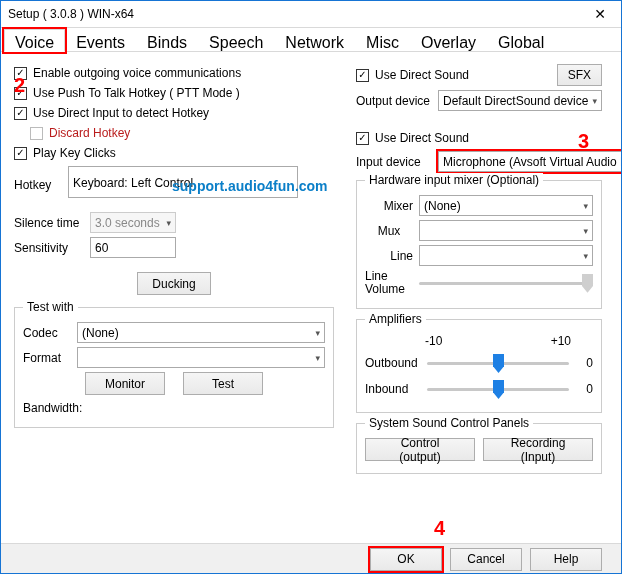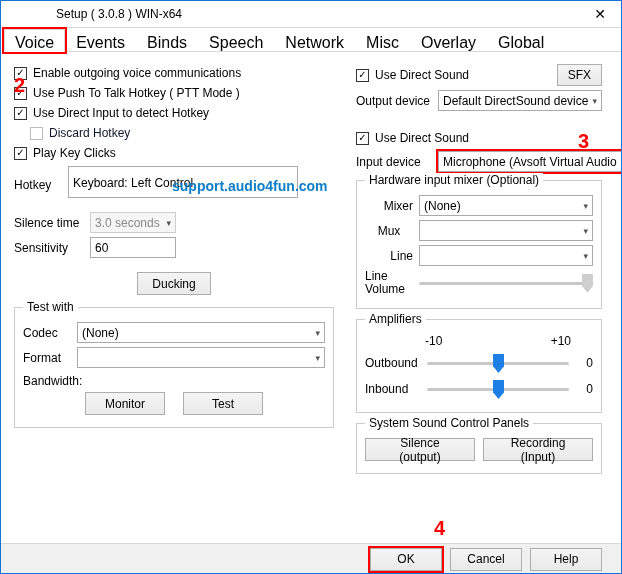"Setup ( 3.0.8 ) WIN-x64" .titlebar { margin-left: 48px -> none }
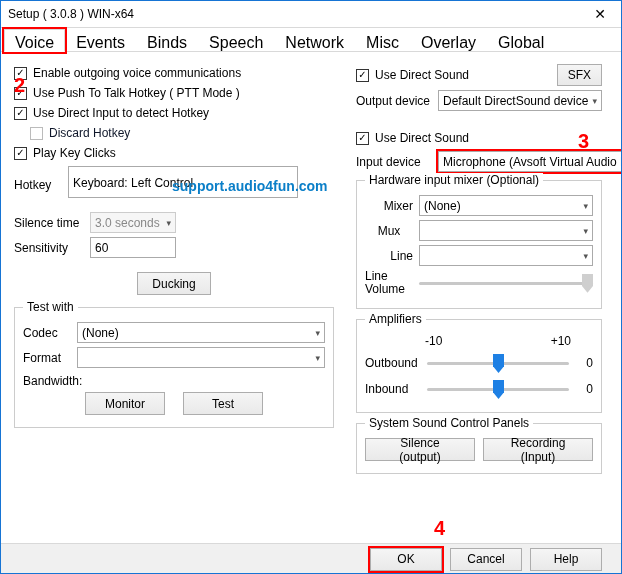"Discard Hotkey" .dim { color: #0f172a -> #b91c1c }
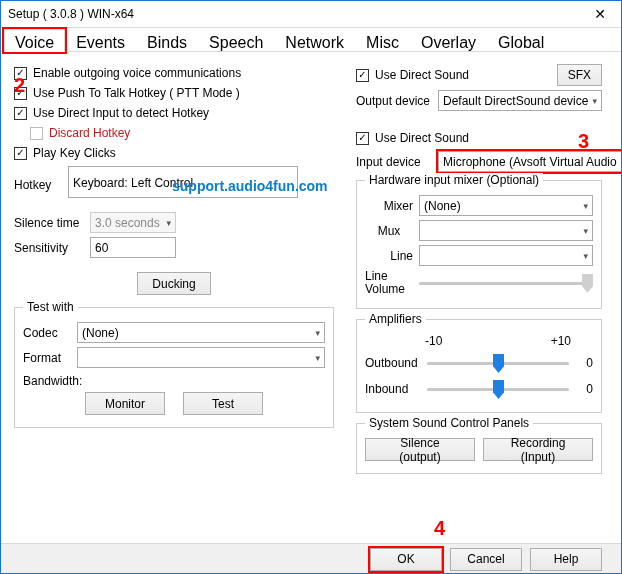"Bandwidth:" div.row { order: before "Monitor" -> after "Monitor" }
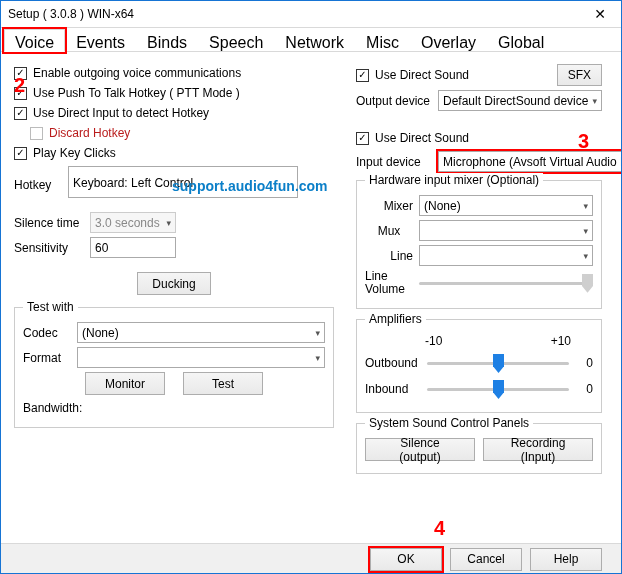"Silence (output)" button.btn { text: Silence -> Control }
